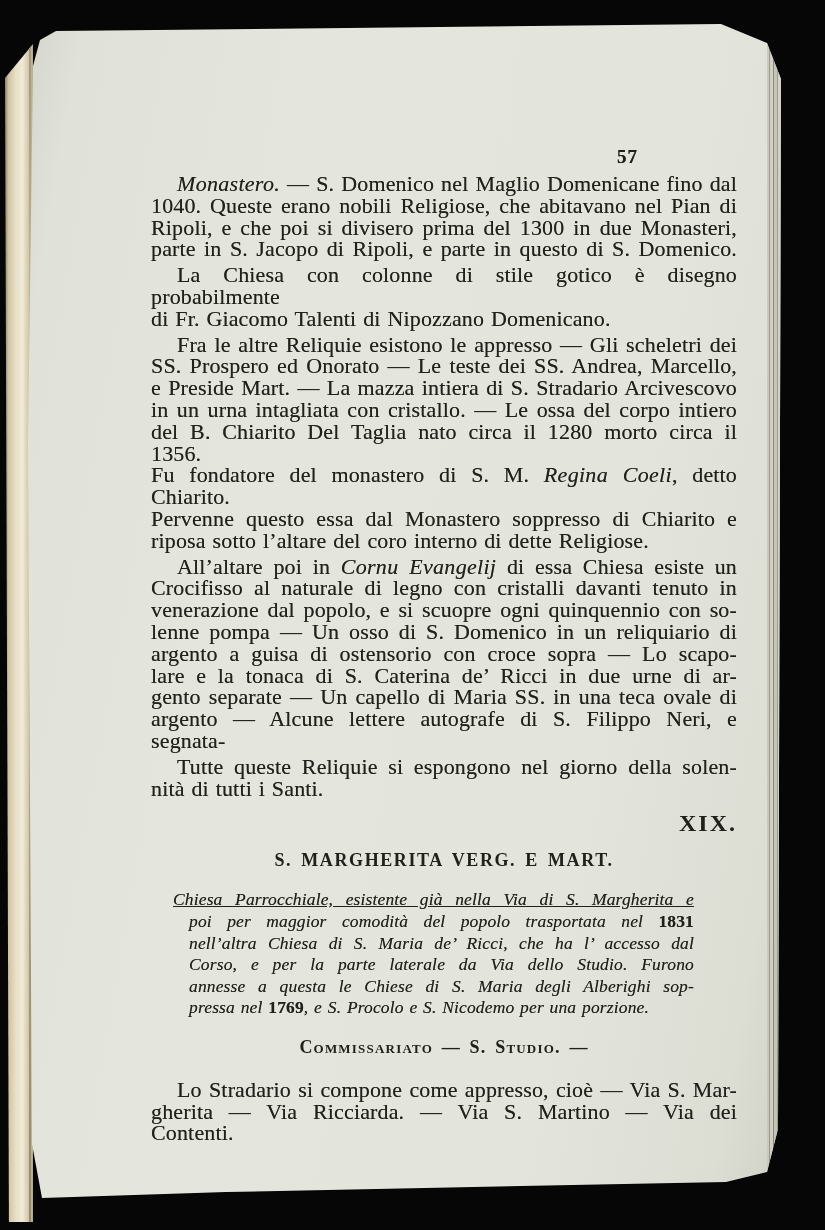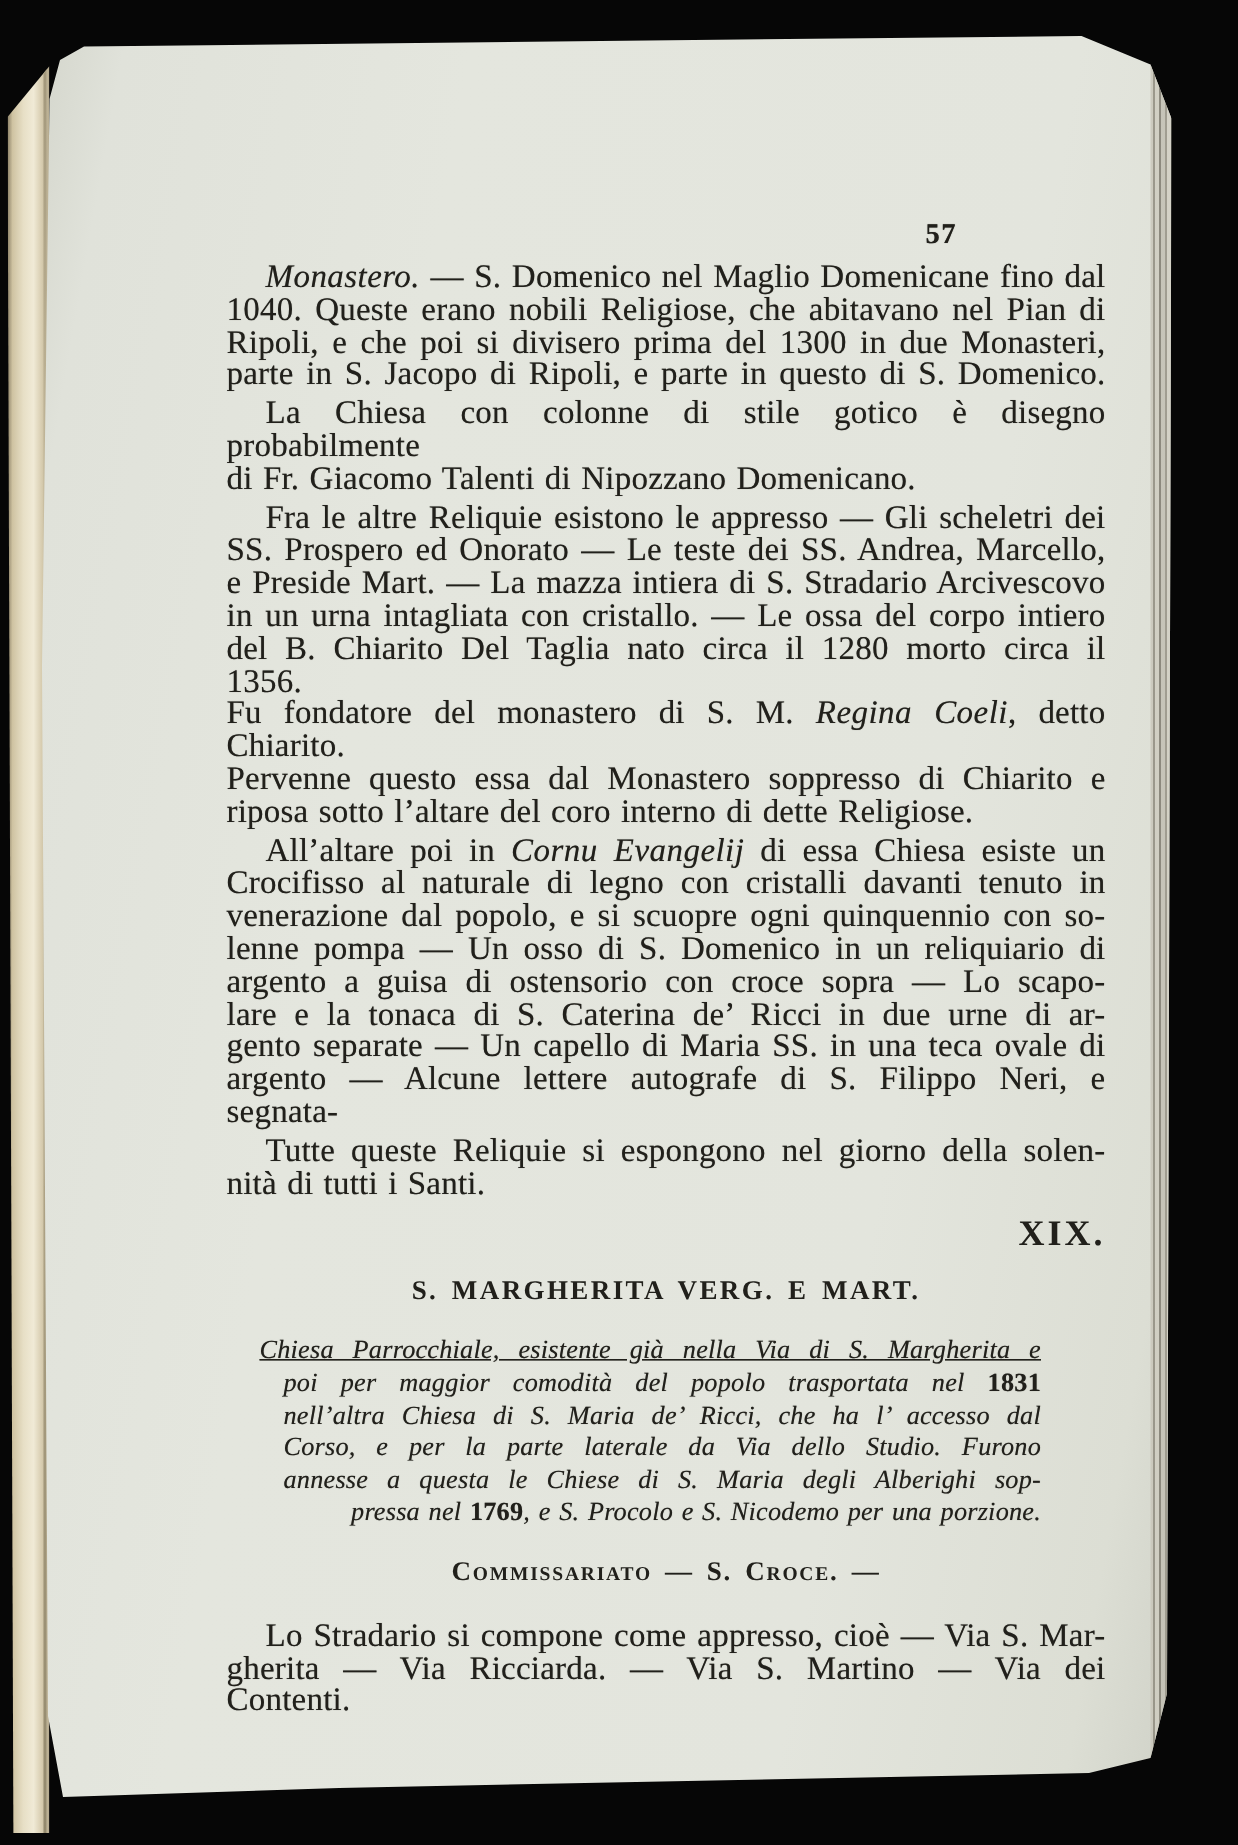"pressa nel 1769, e S." .k-blockquote .line { text-align: right -> none }
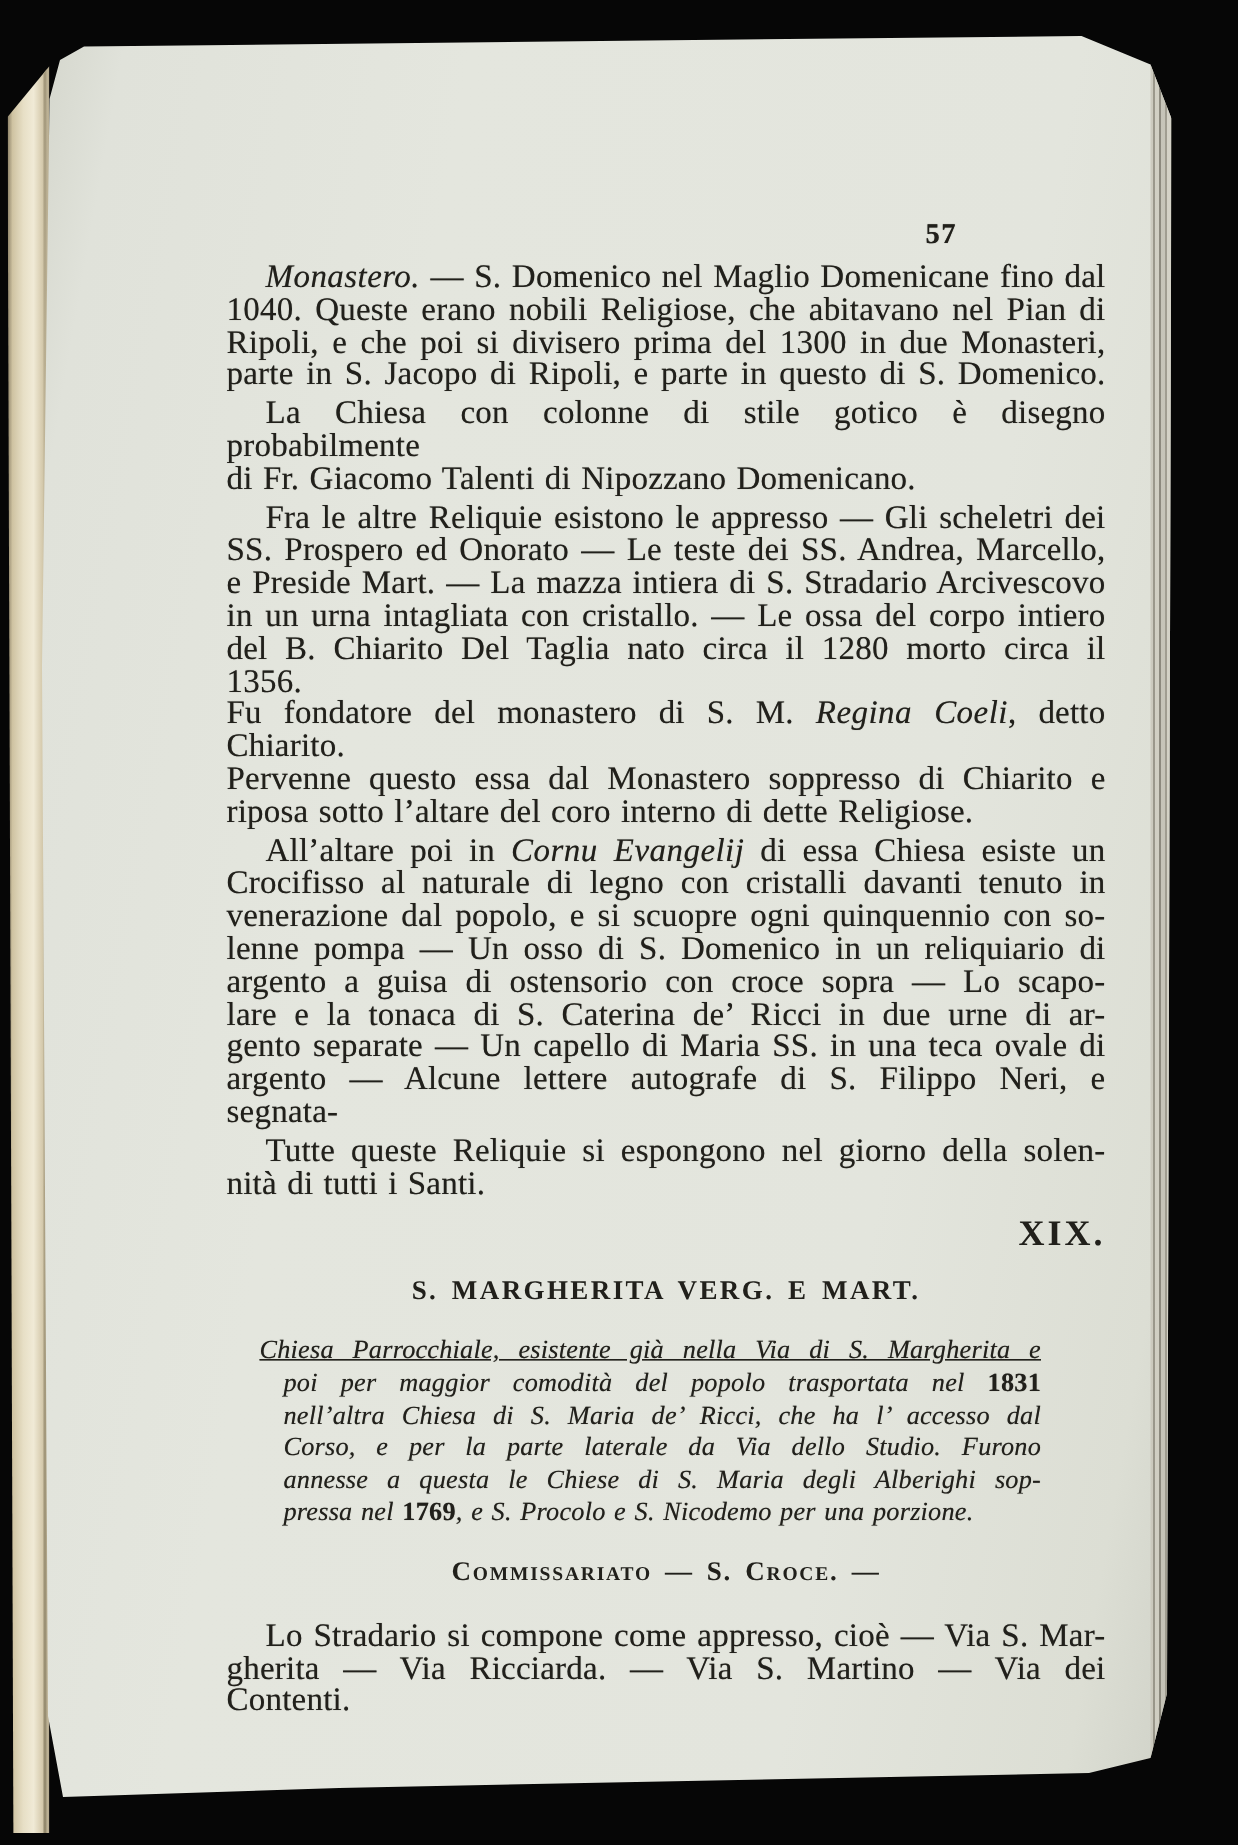"Commissariato — S. Croce. —" div.k-smallcaps { text: Croce -> Studio }
